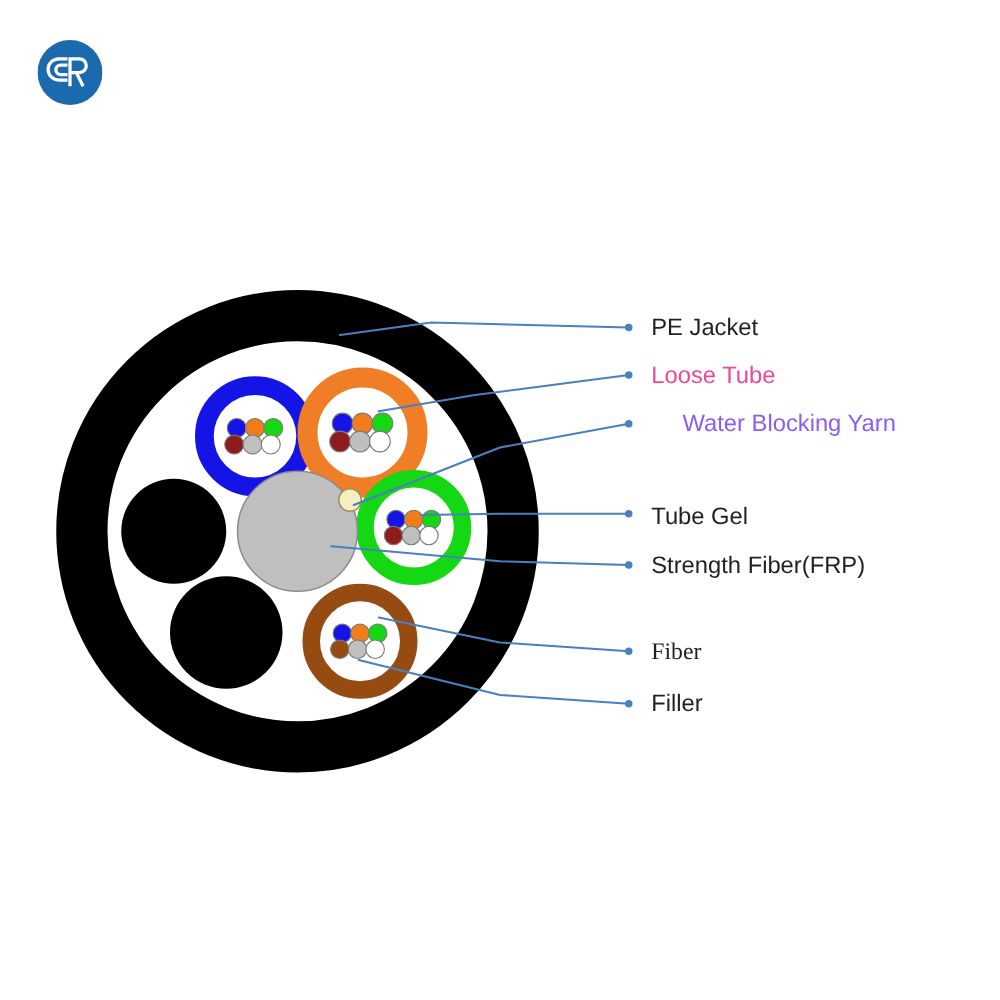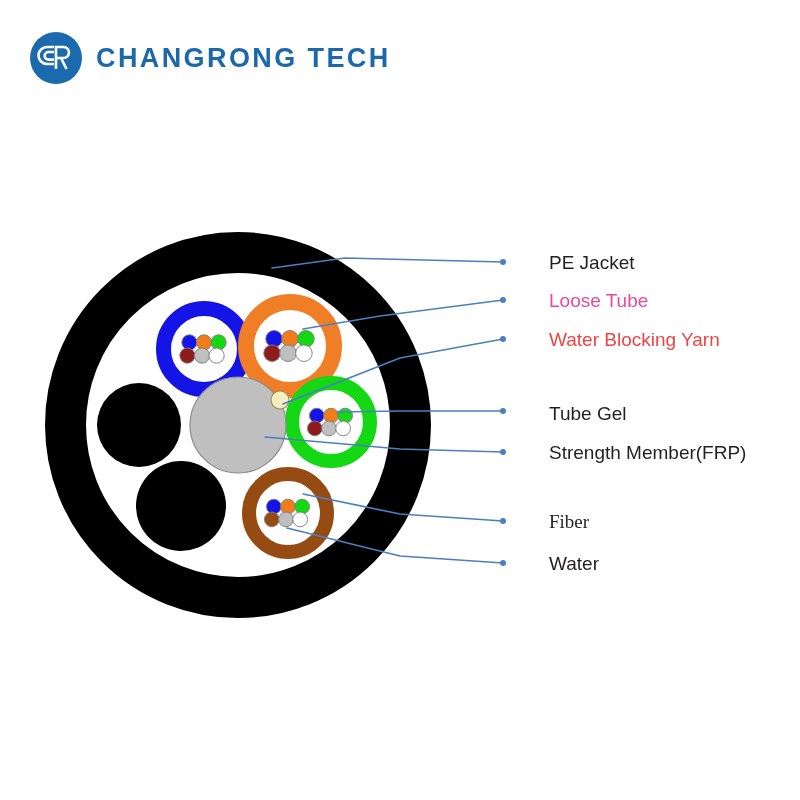"CHANGRONG TECH" div { html: <div>CHANGRONG TECH</div> -> none }
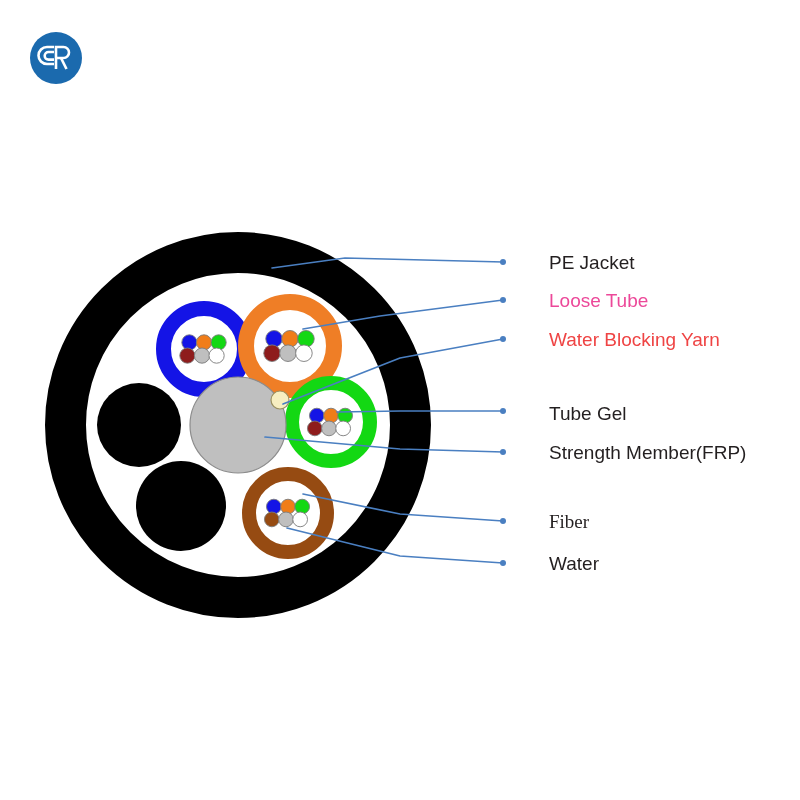"PE Jacket" .callout-label { margin-left: 28px -> none }
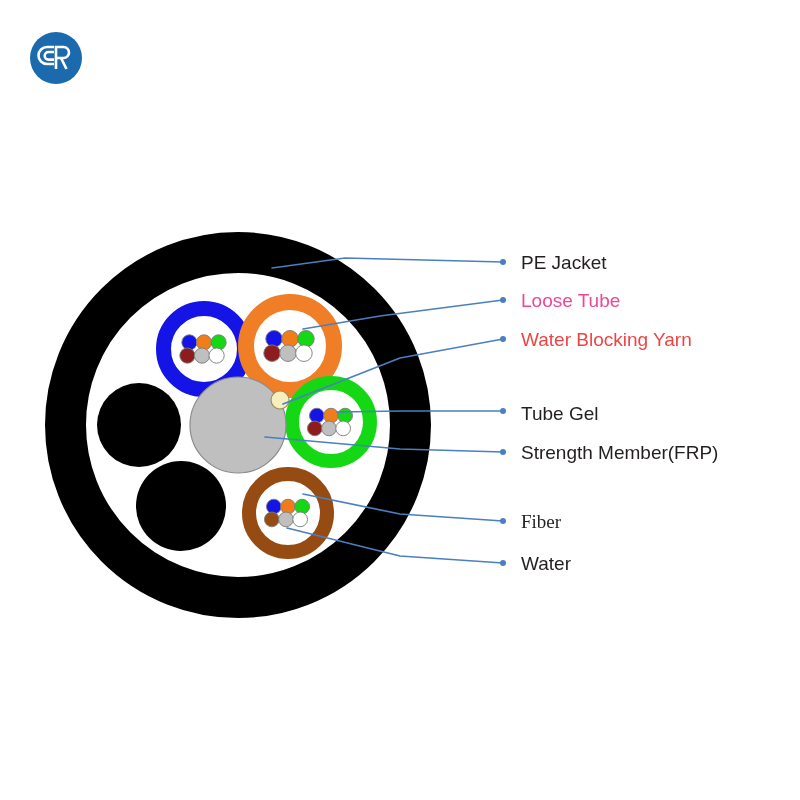"Water Blocking Yarn" div.callout-label { color: #ef4444 -> #8b5cf6; left: 521px -> 546px }
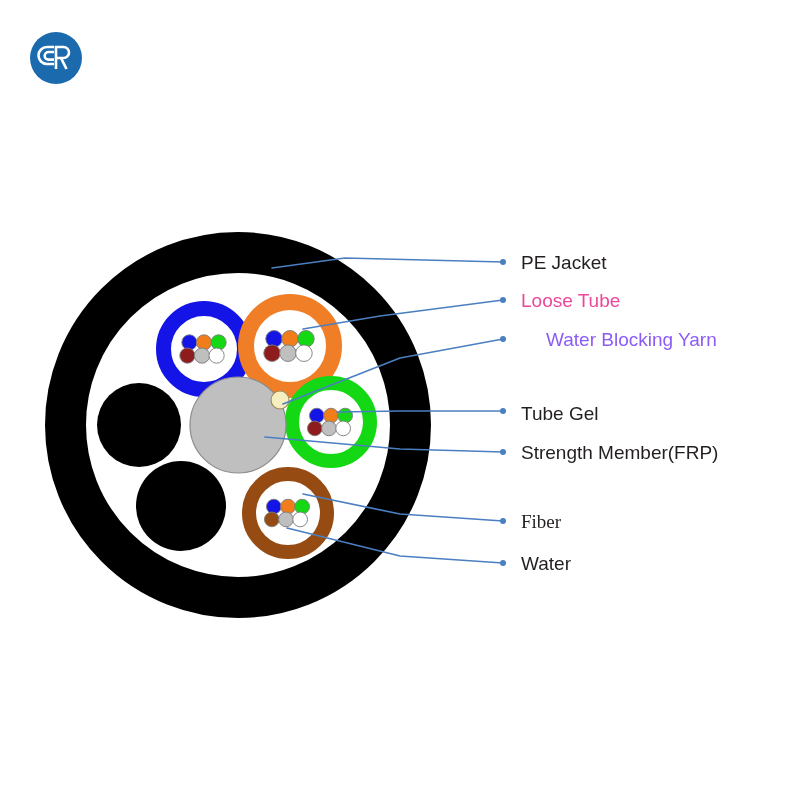"Strength Member(FRP)" div.callout-label { text: Member -> Fiber }
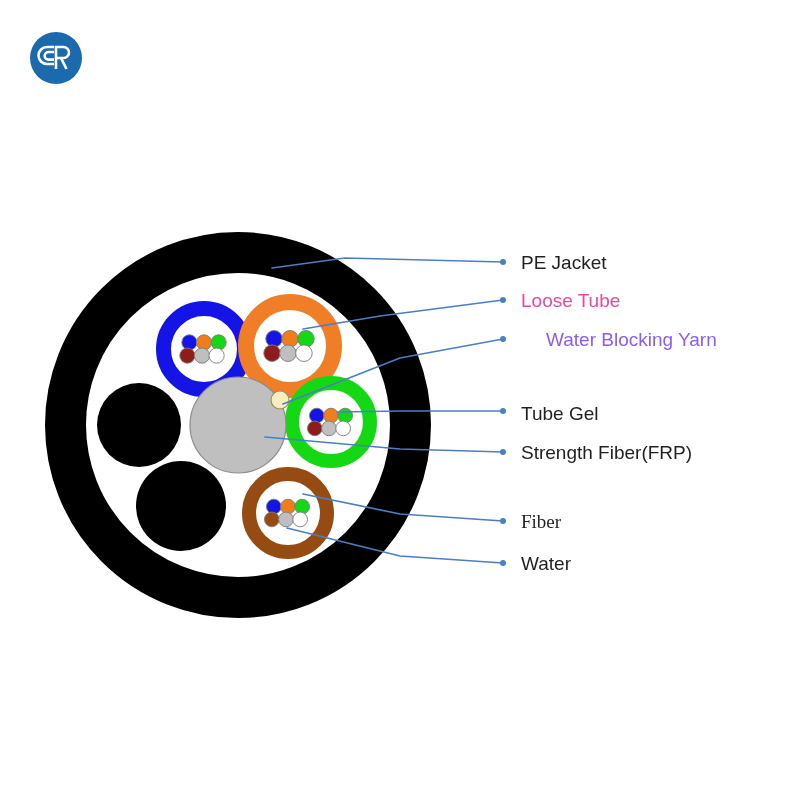"Water" div.callout-label { text: Water -> Filler }
